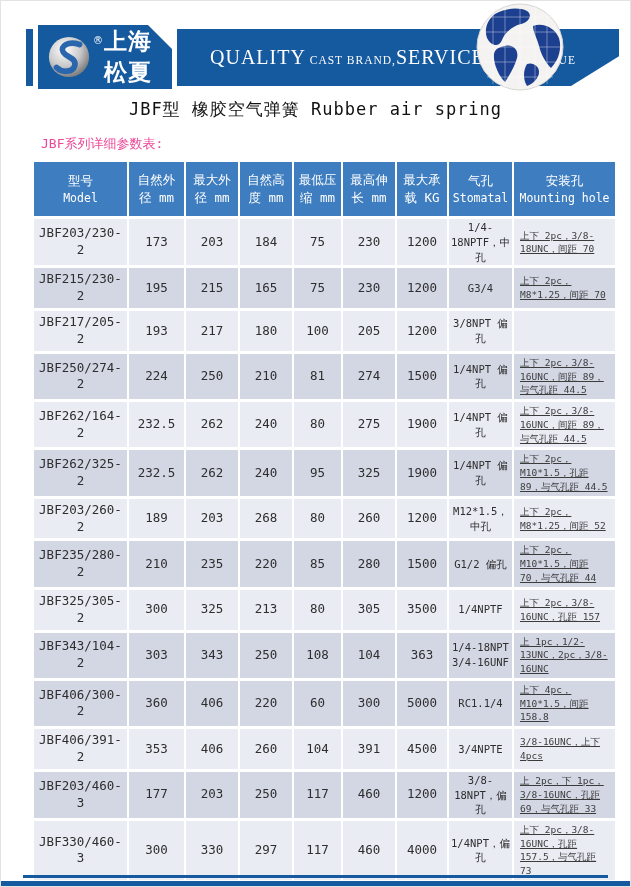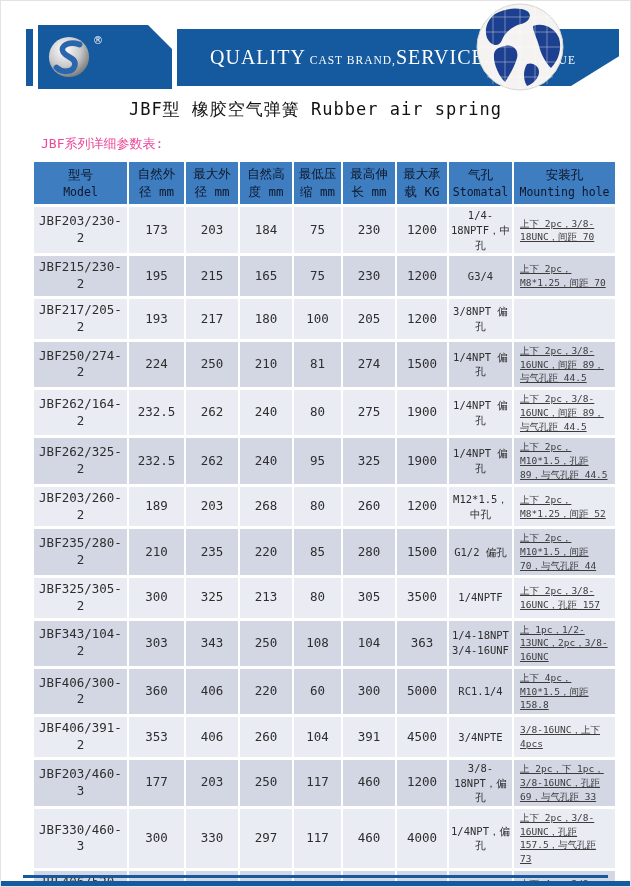"上海松夏" span.logo-text { html: none -> <span>上海松夏</span> }
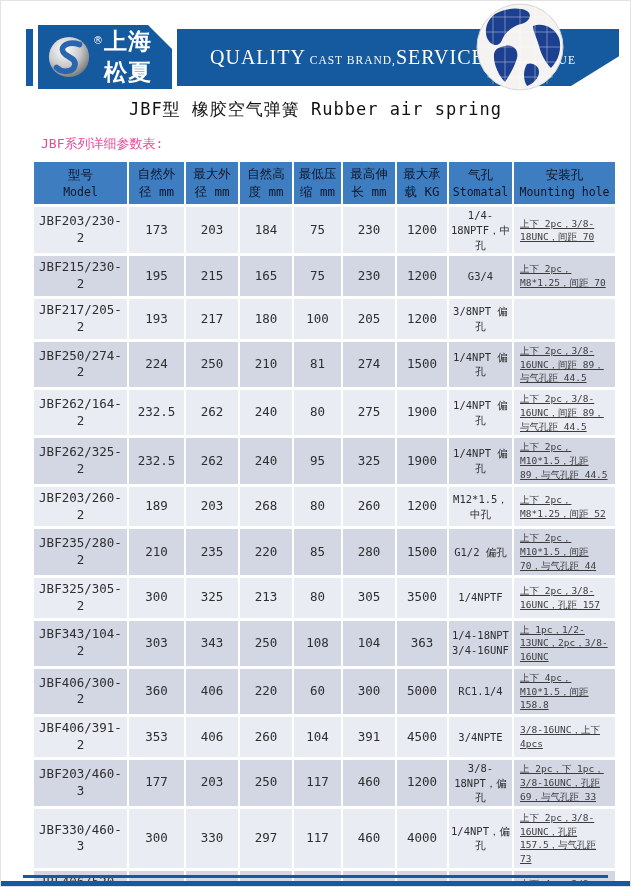"型号" th { color: #0f172a -> #ffffff; padding: 3px 1px -> 9px 1px }
